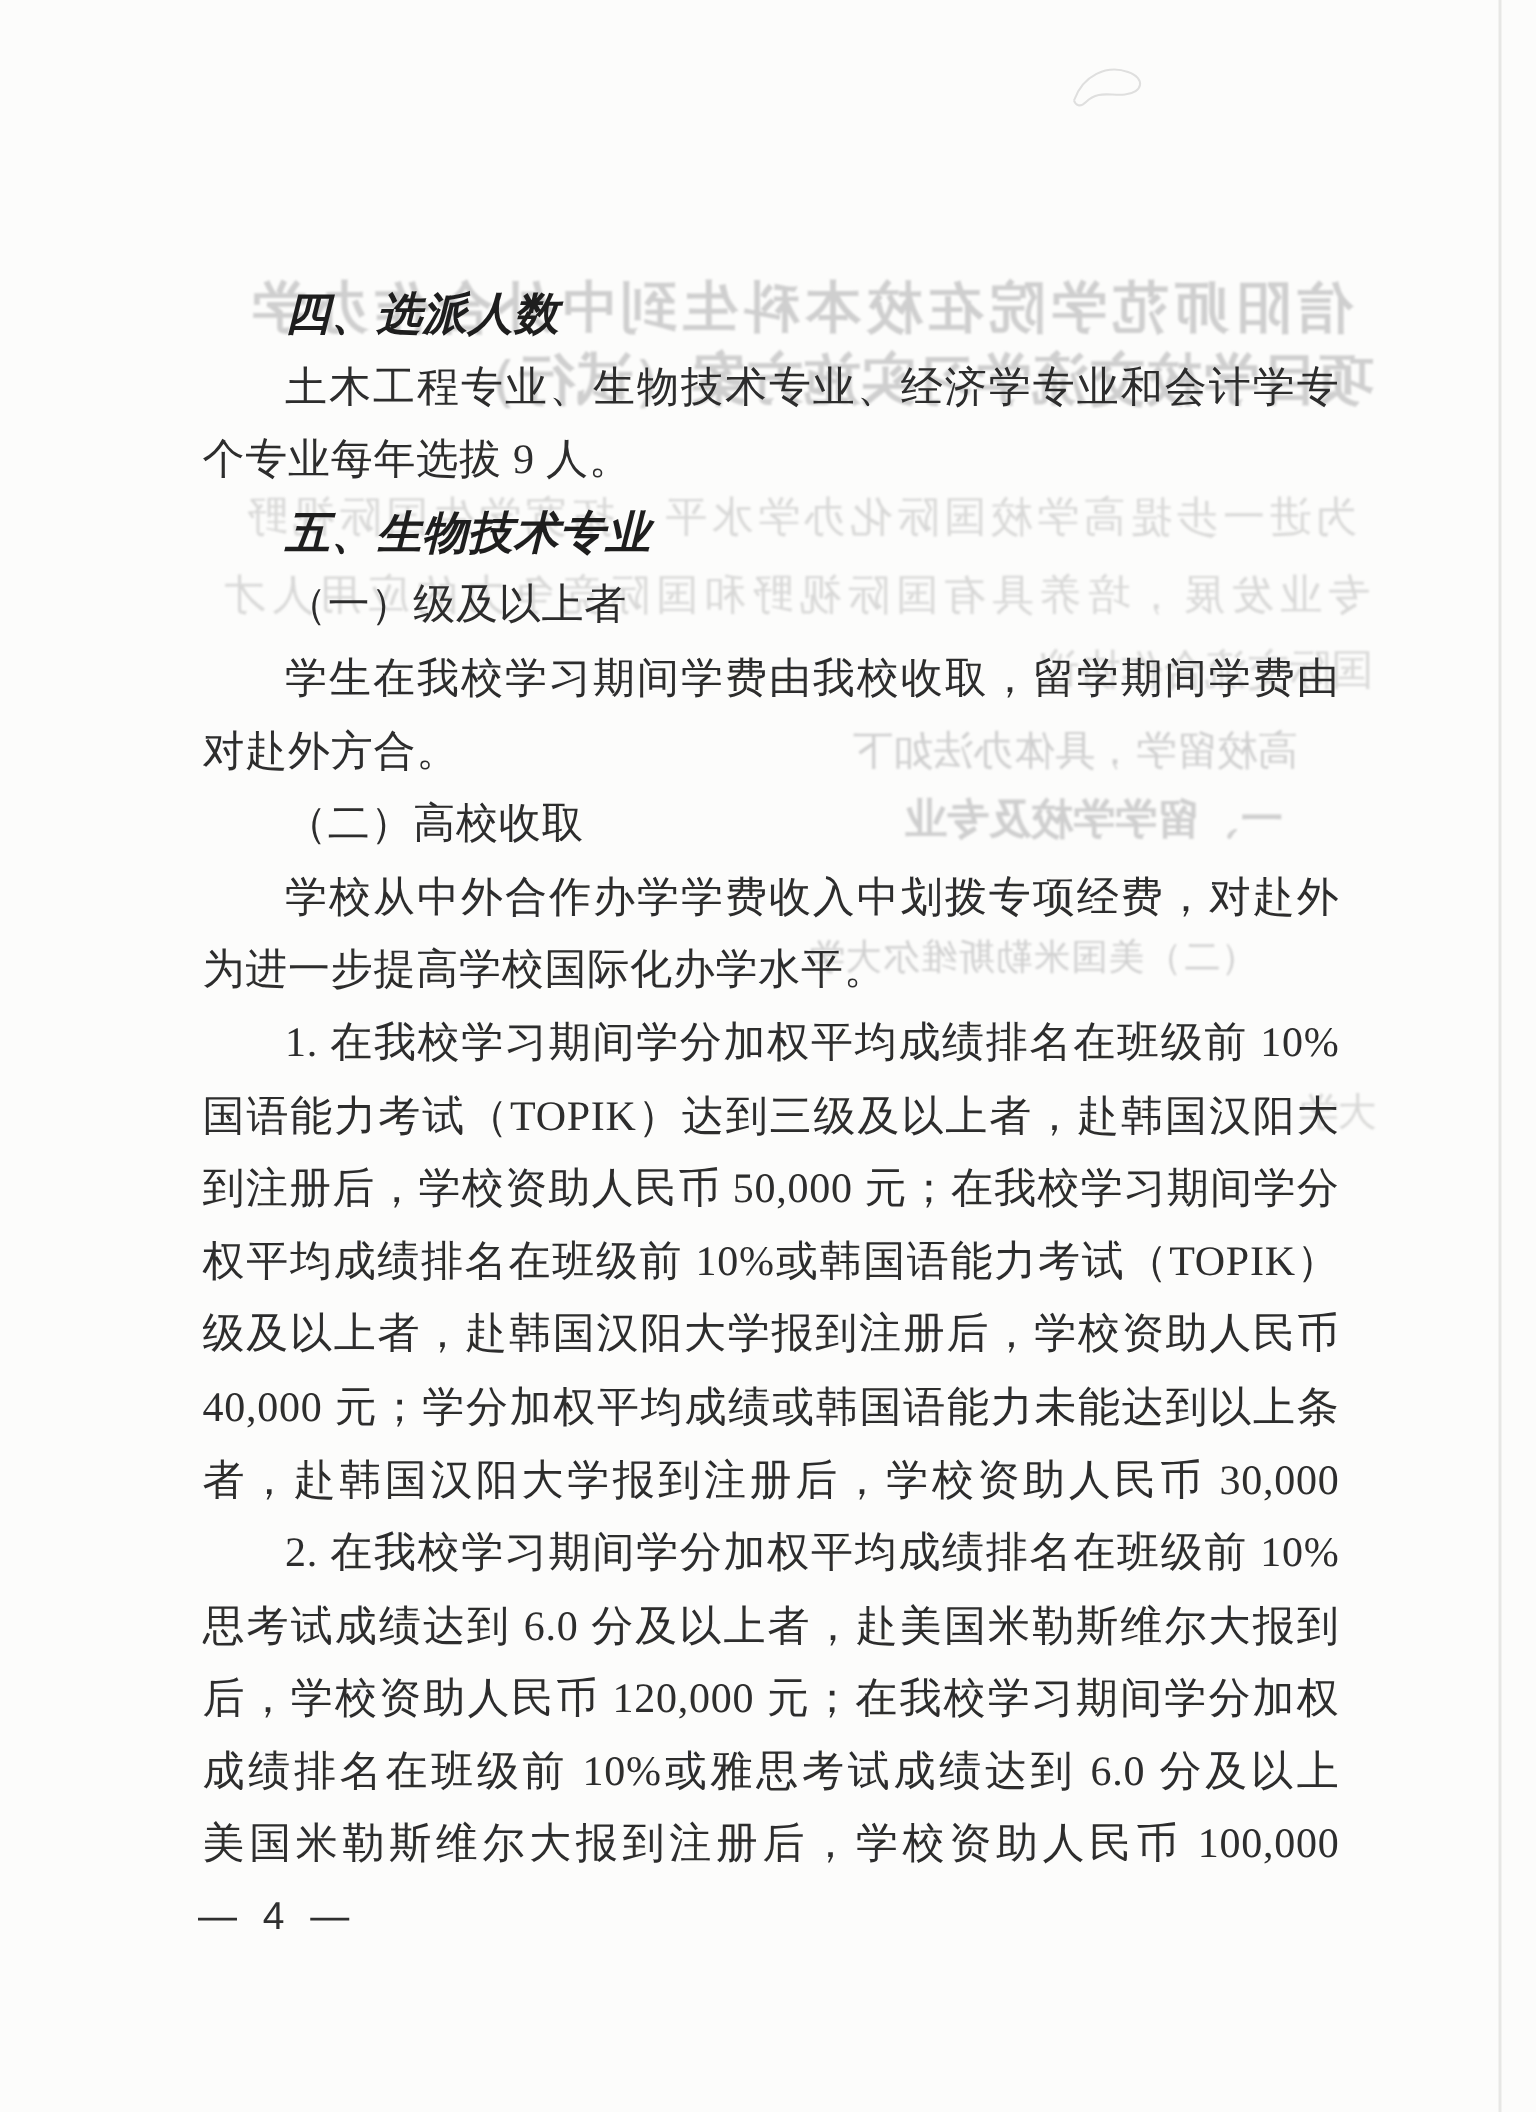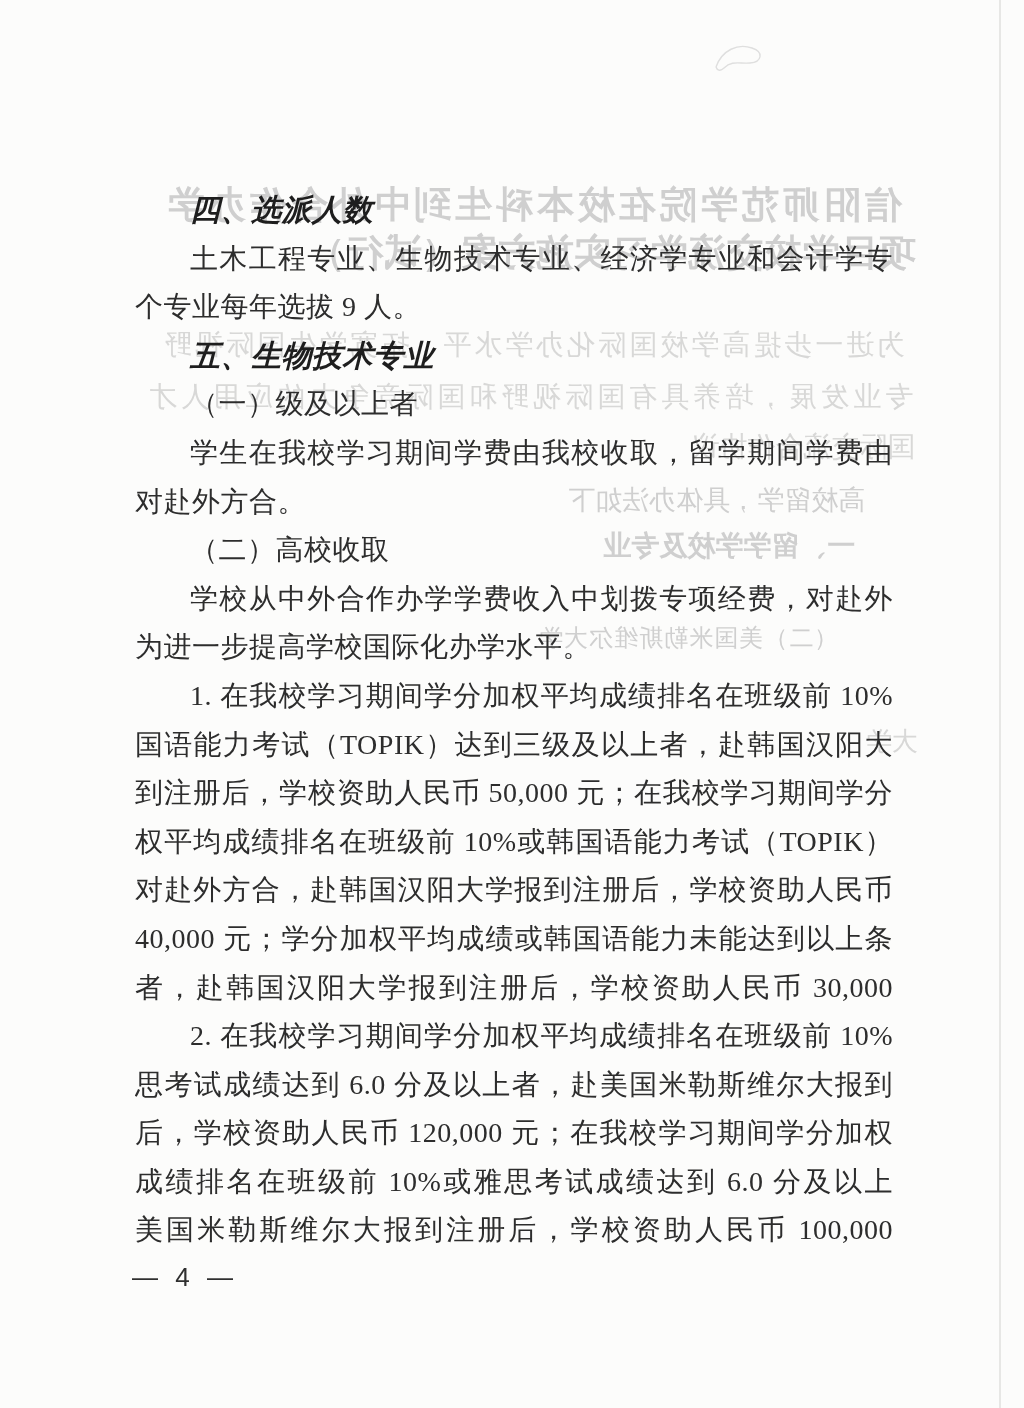"对赴外方合，赴韩国汉阳大学报到注册后，学校资助人民币" div.ln { text: 对赴外方合 -> 级及以上者 }
